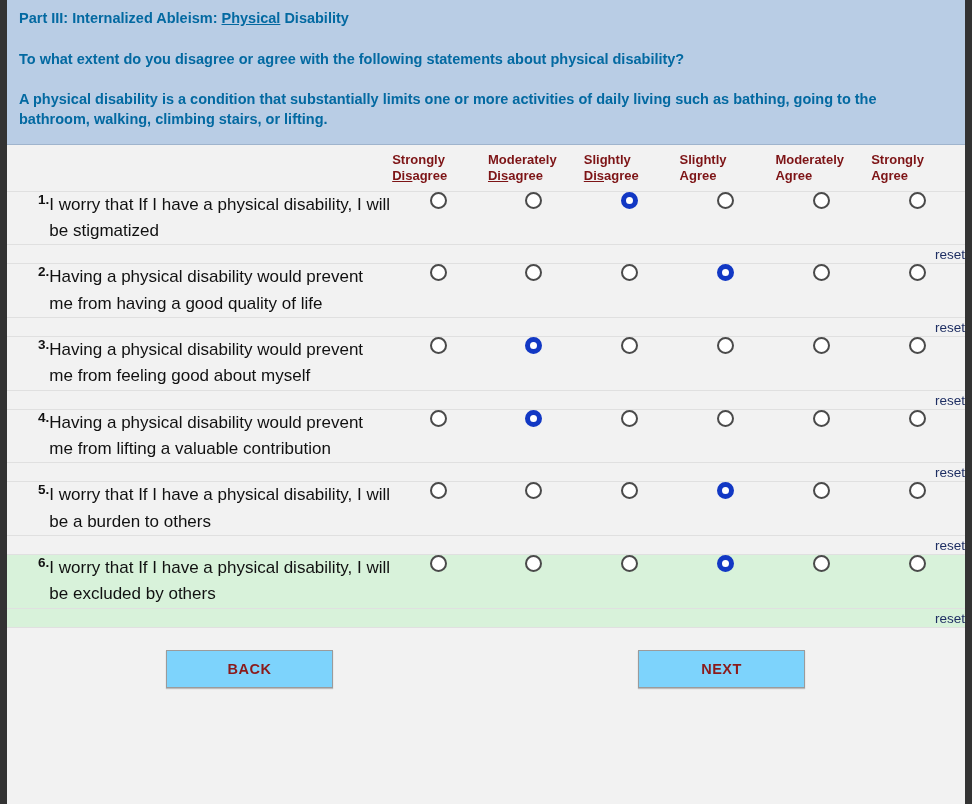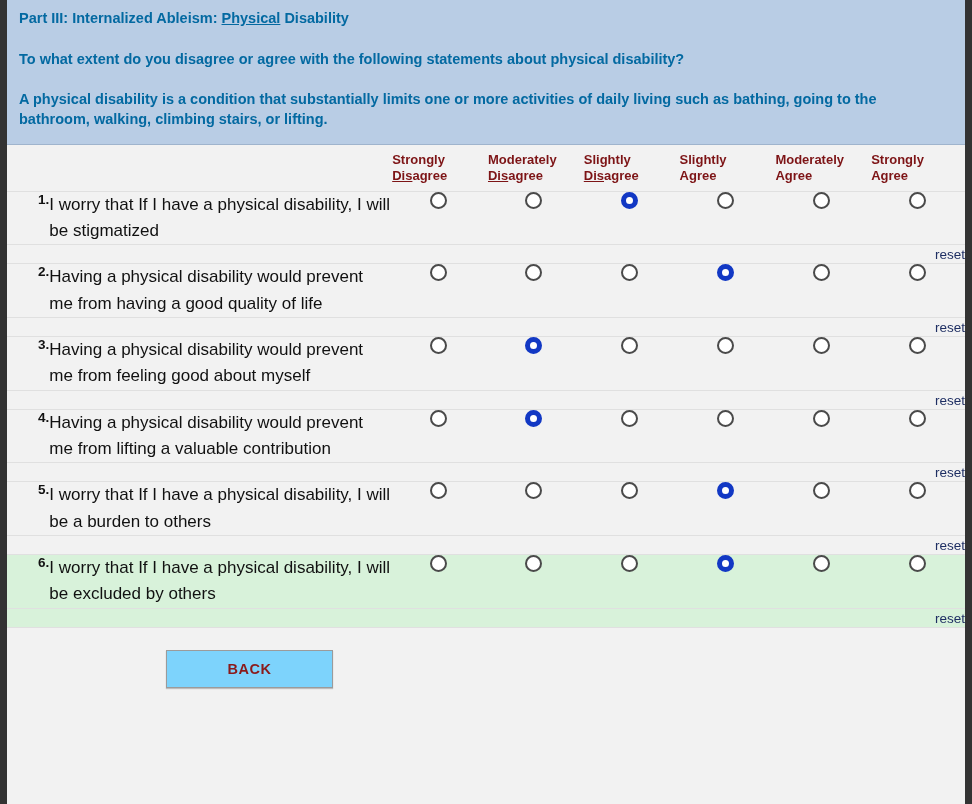"NEXT" button.nav-btn { html: none -> <button>NEXT</button> }
